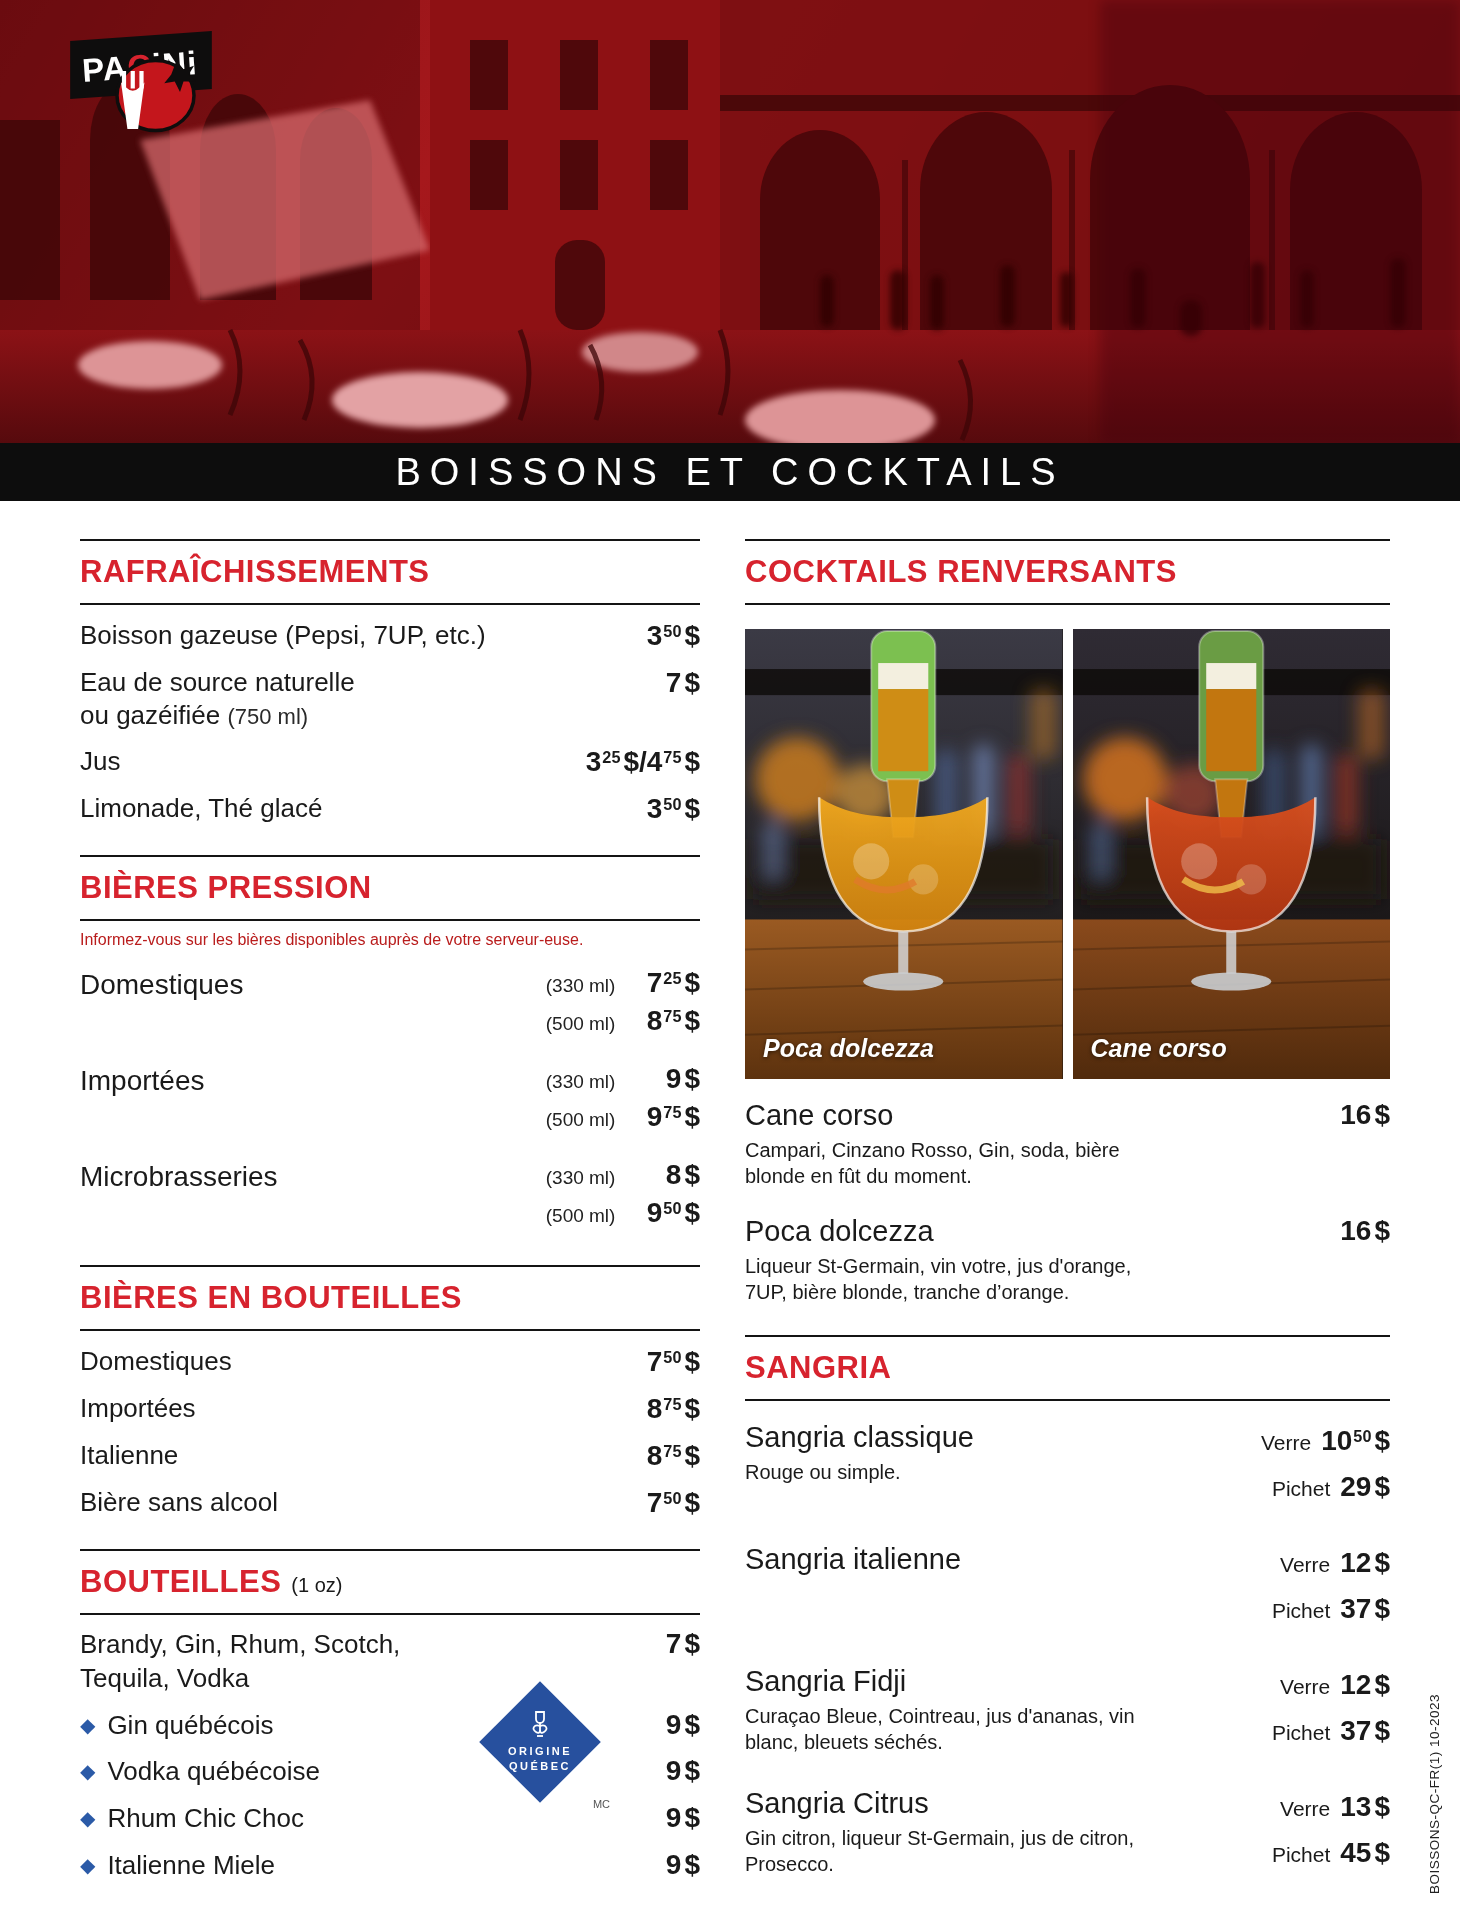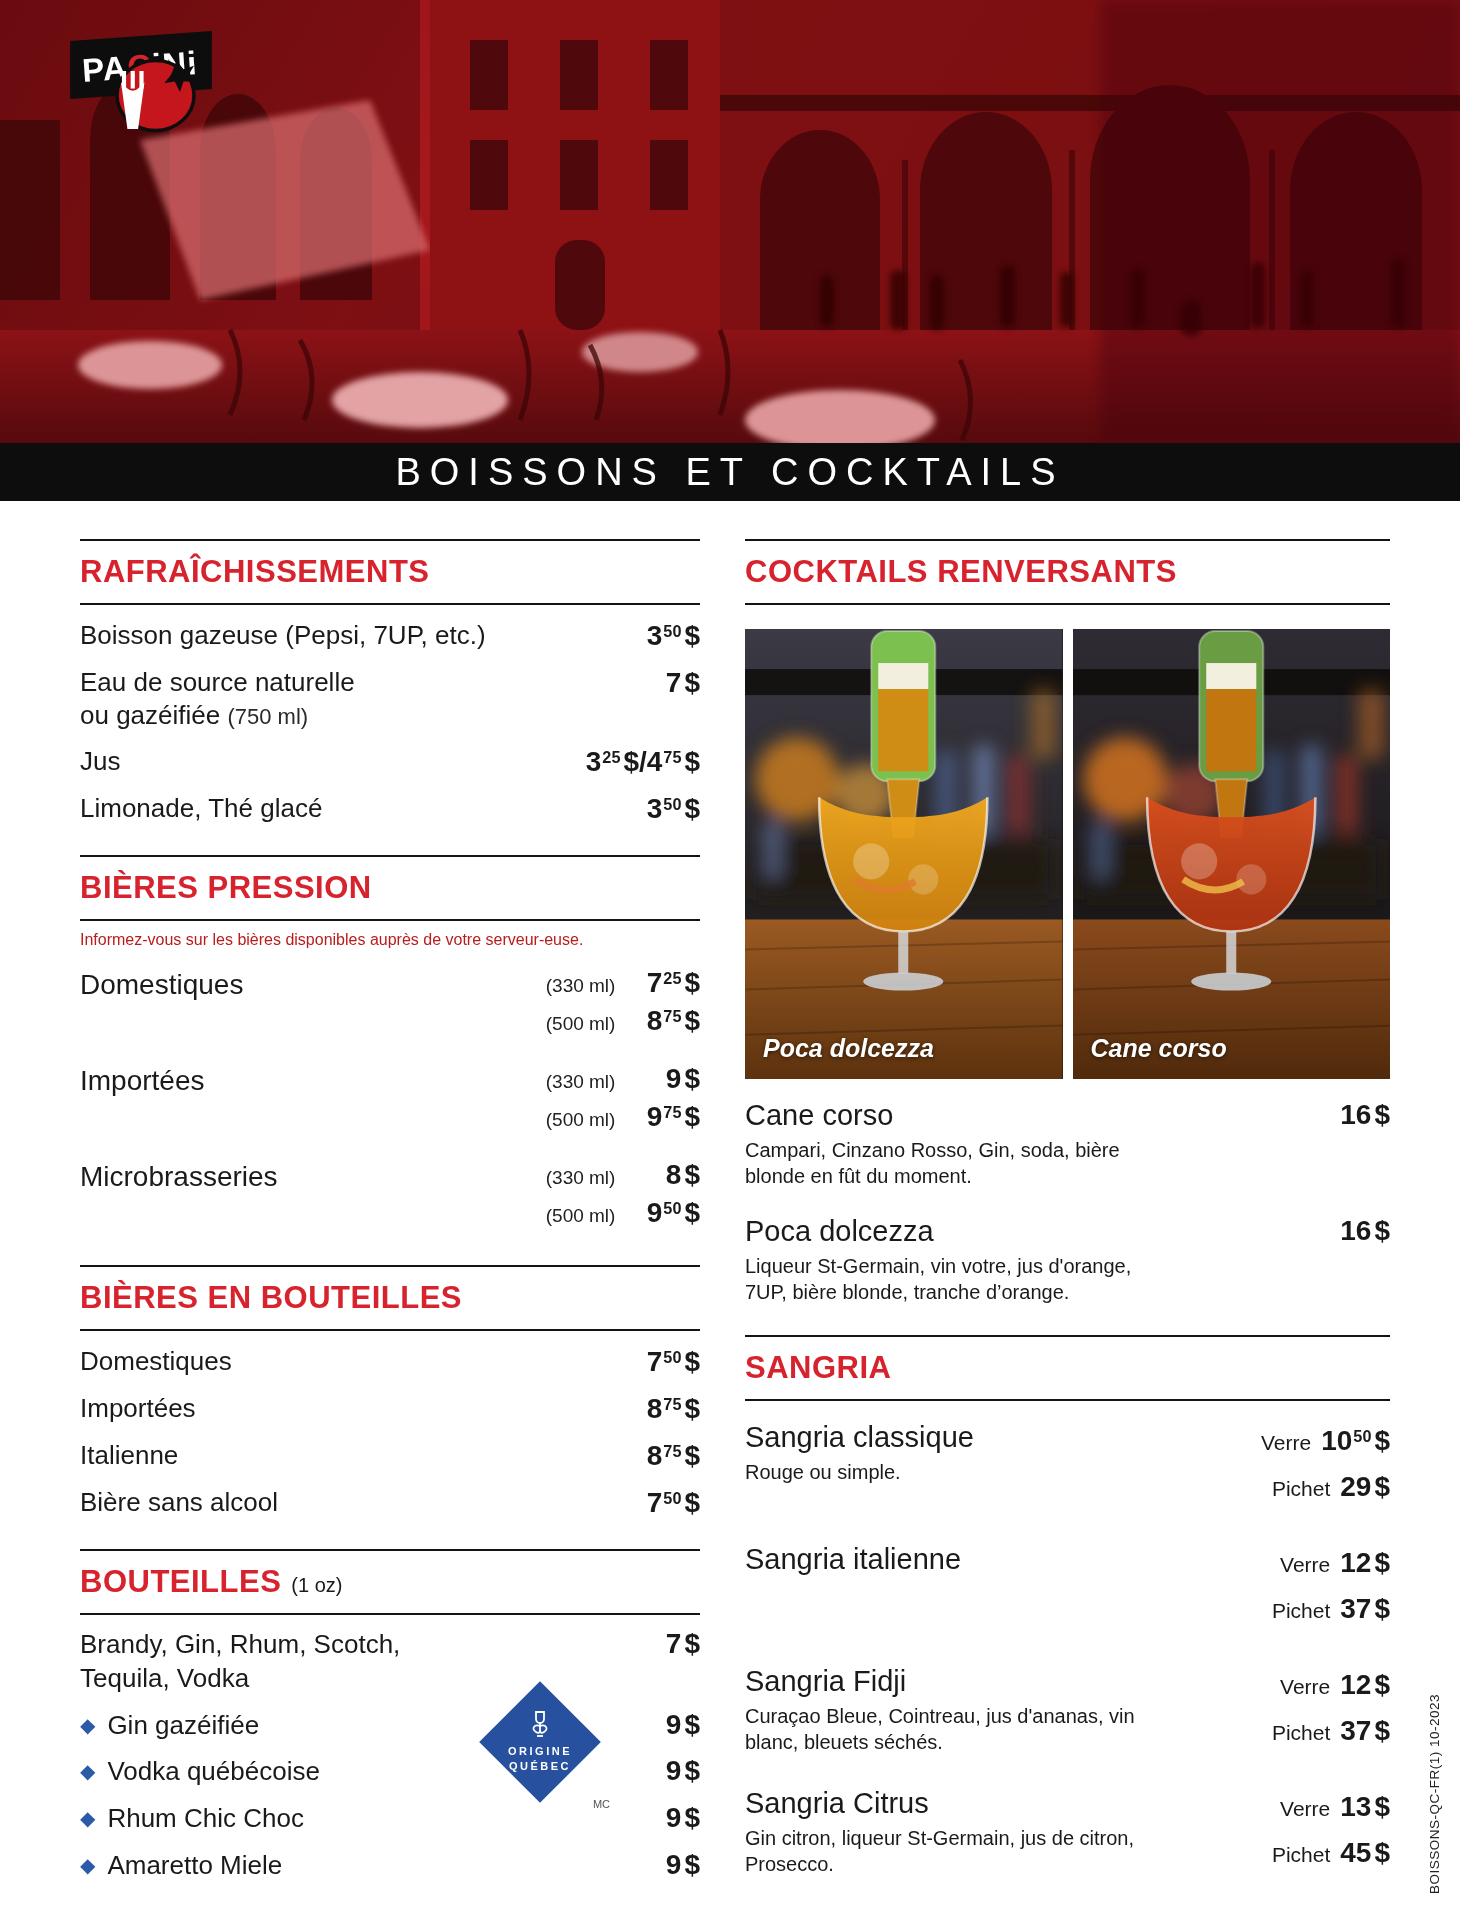"Gin gazéifiée" span { text: gazéifiée -> québécois }
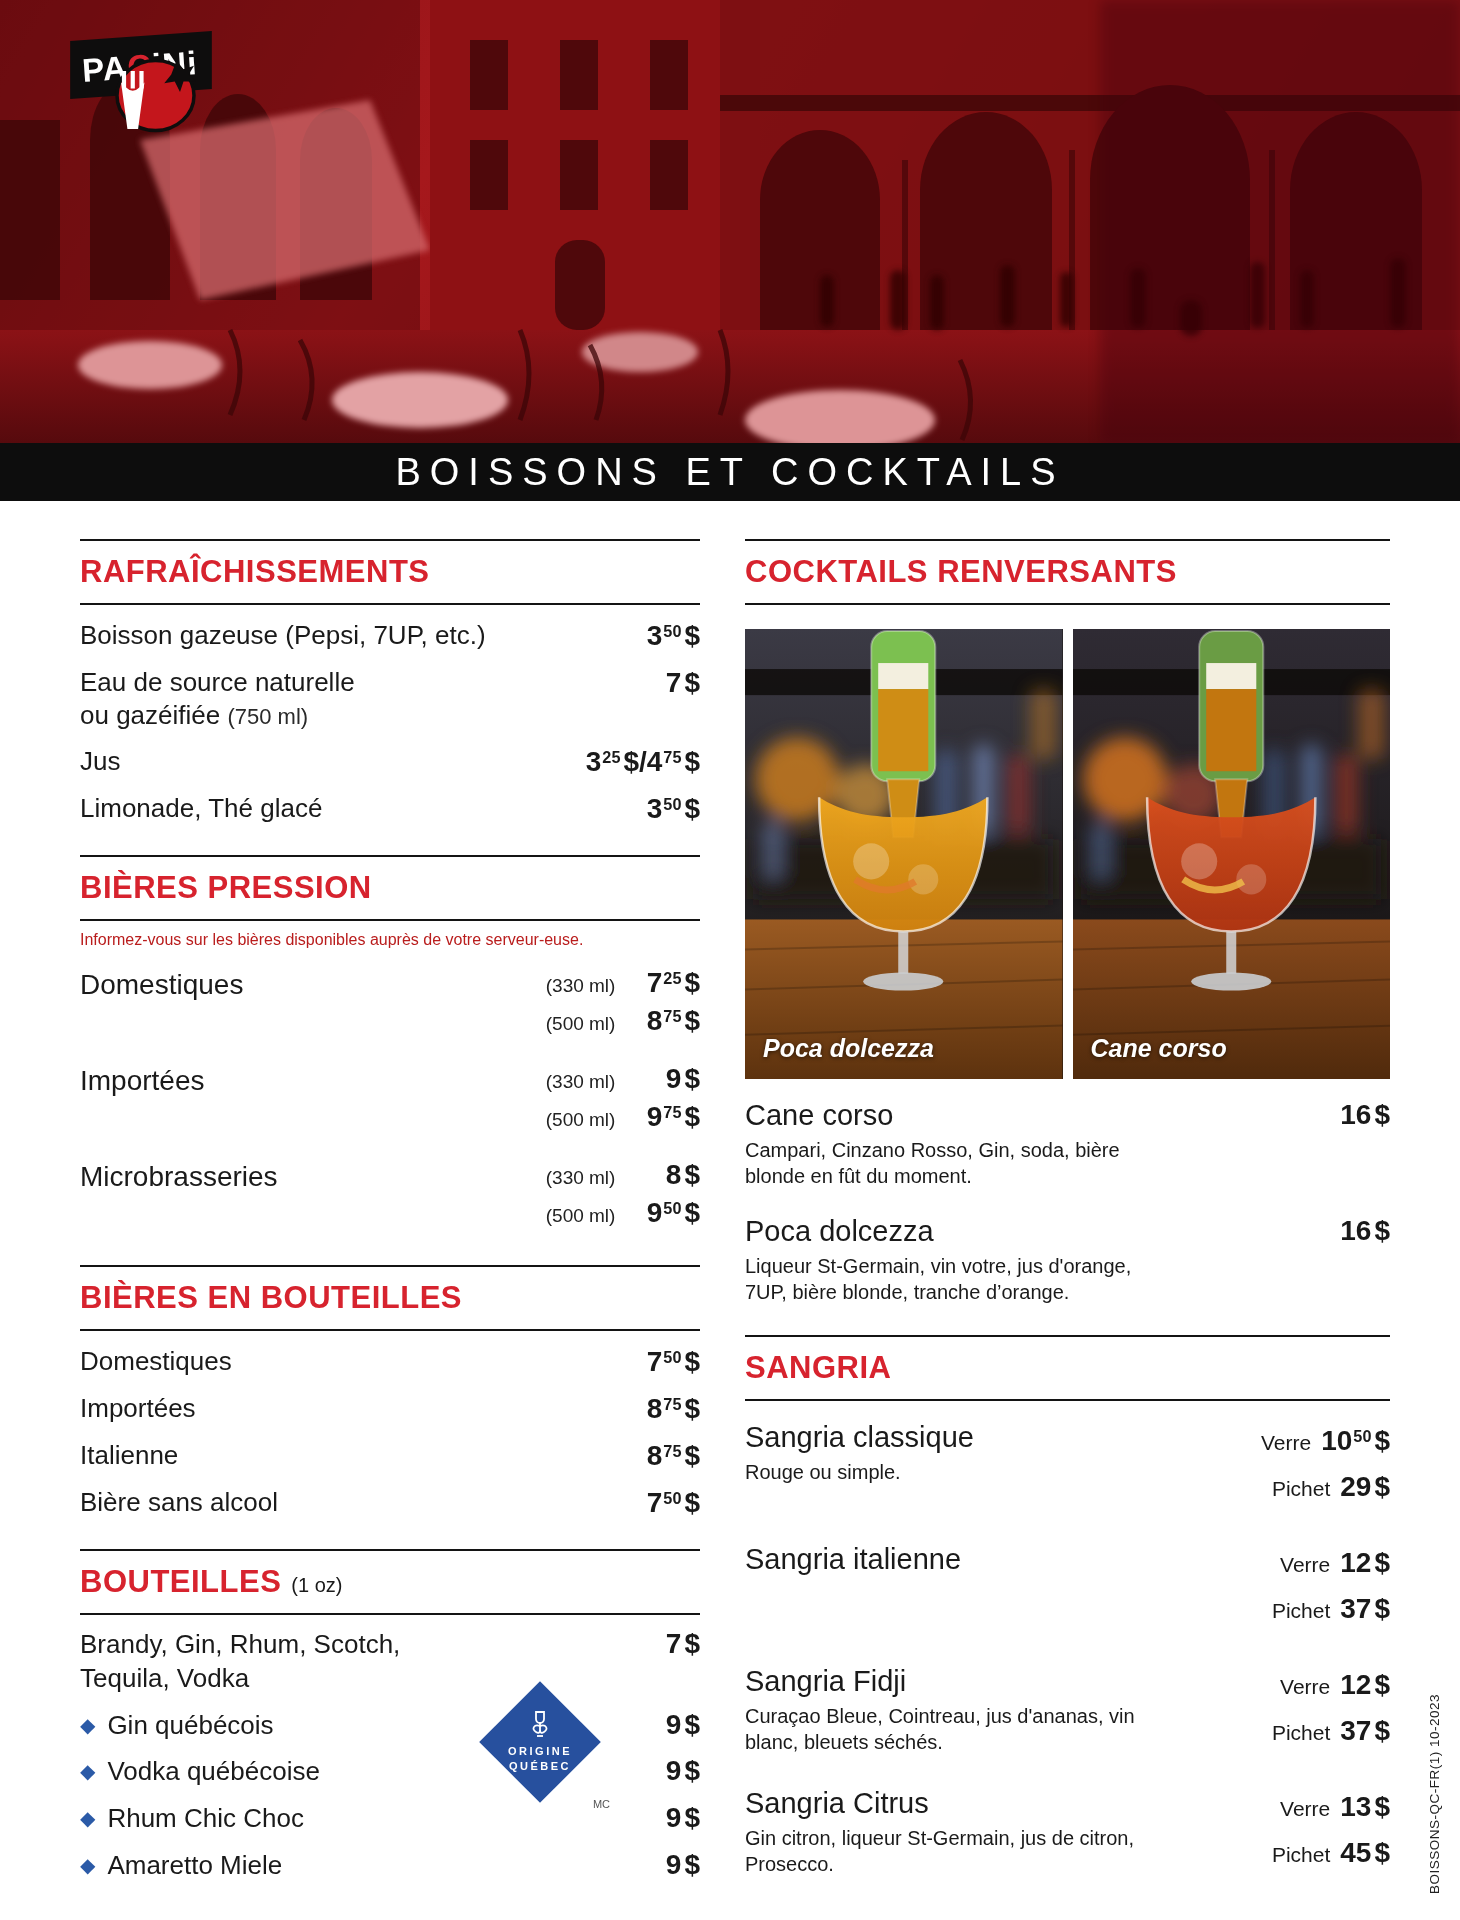"Amaretto Miele" span { text: Amaretto -> Italienne }
